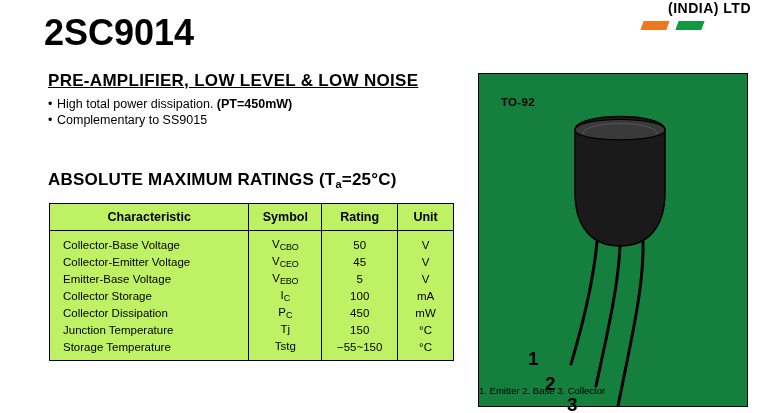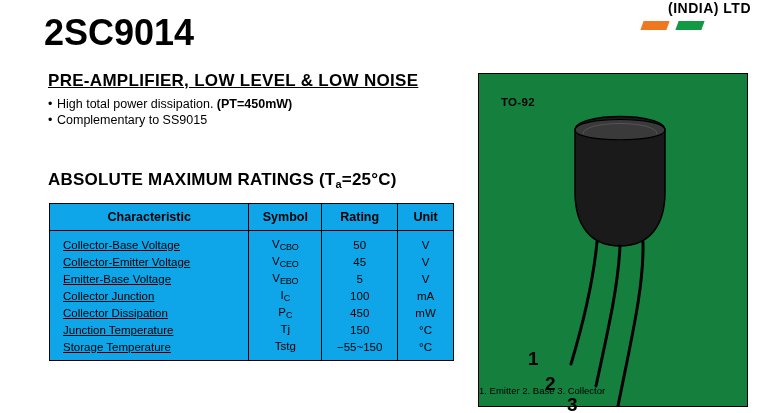"Characteristic" table.ratings { background: #0ea5e9 -> #bef264 }
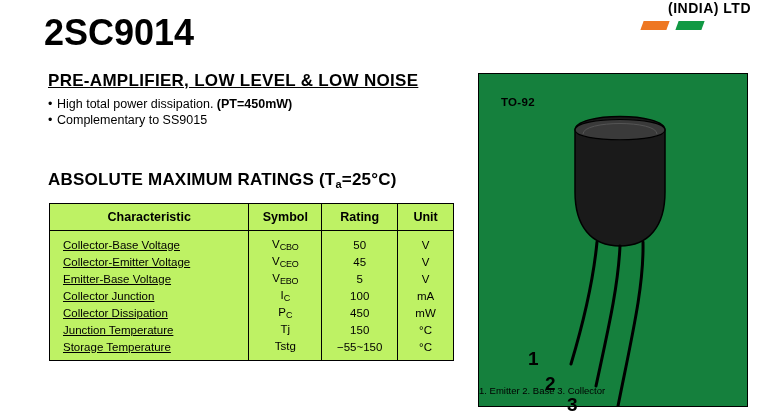"Collector-Base Voltage" table.ratings tbody td.char { text-decoration: underline -> none }
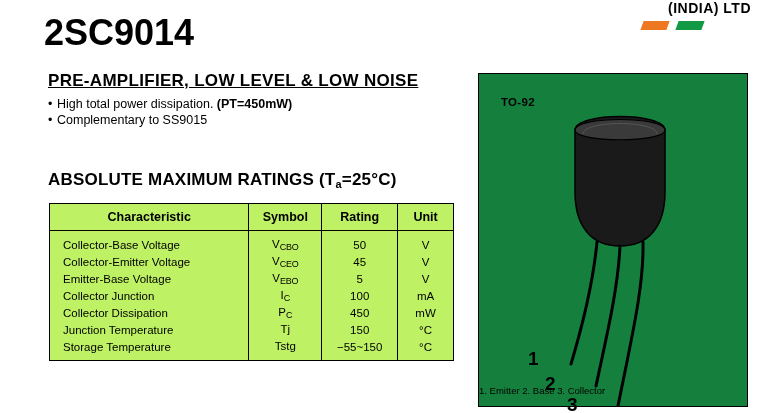"Collector Junction" td.char { text: Junction -> Storage }
